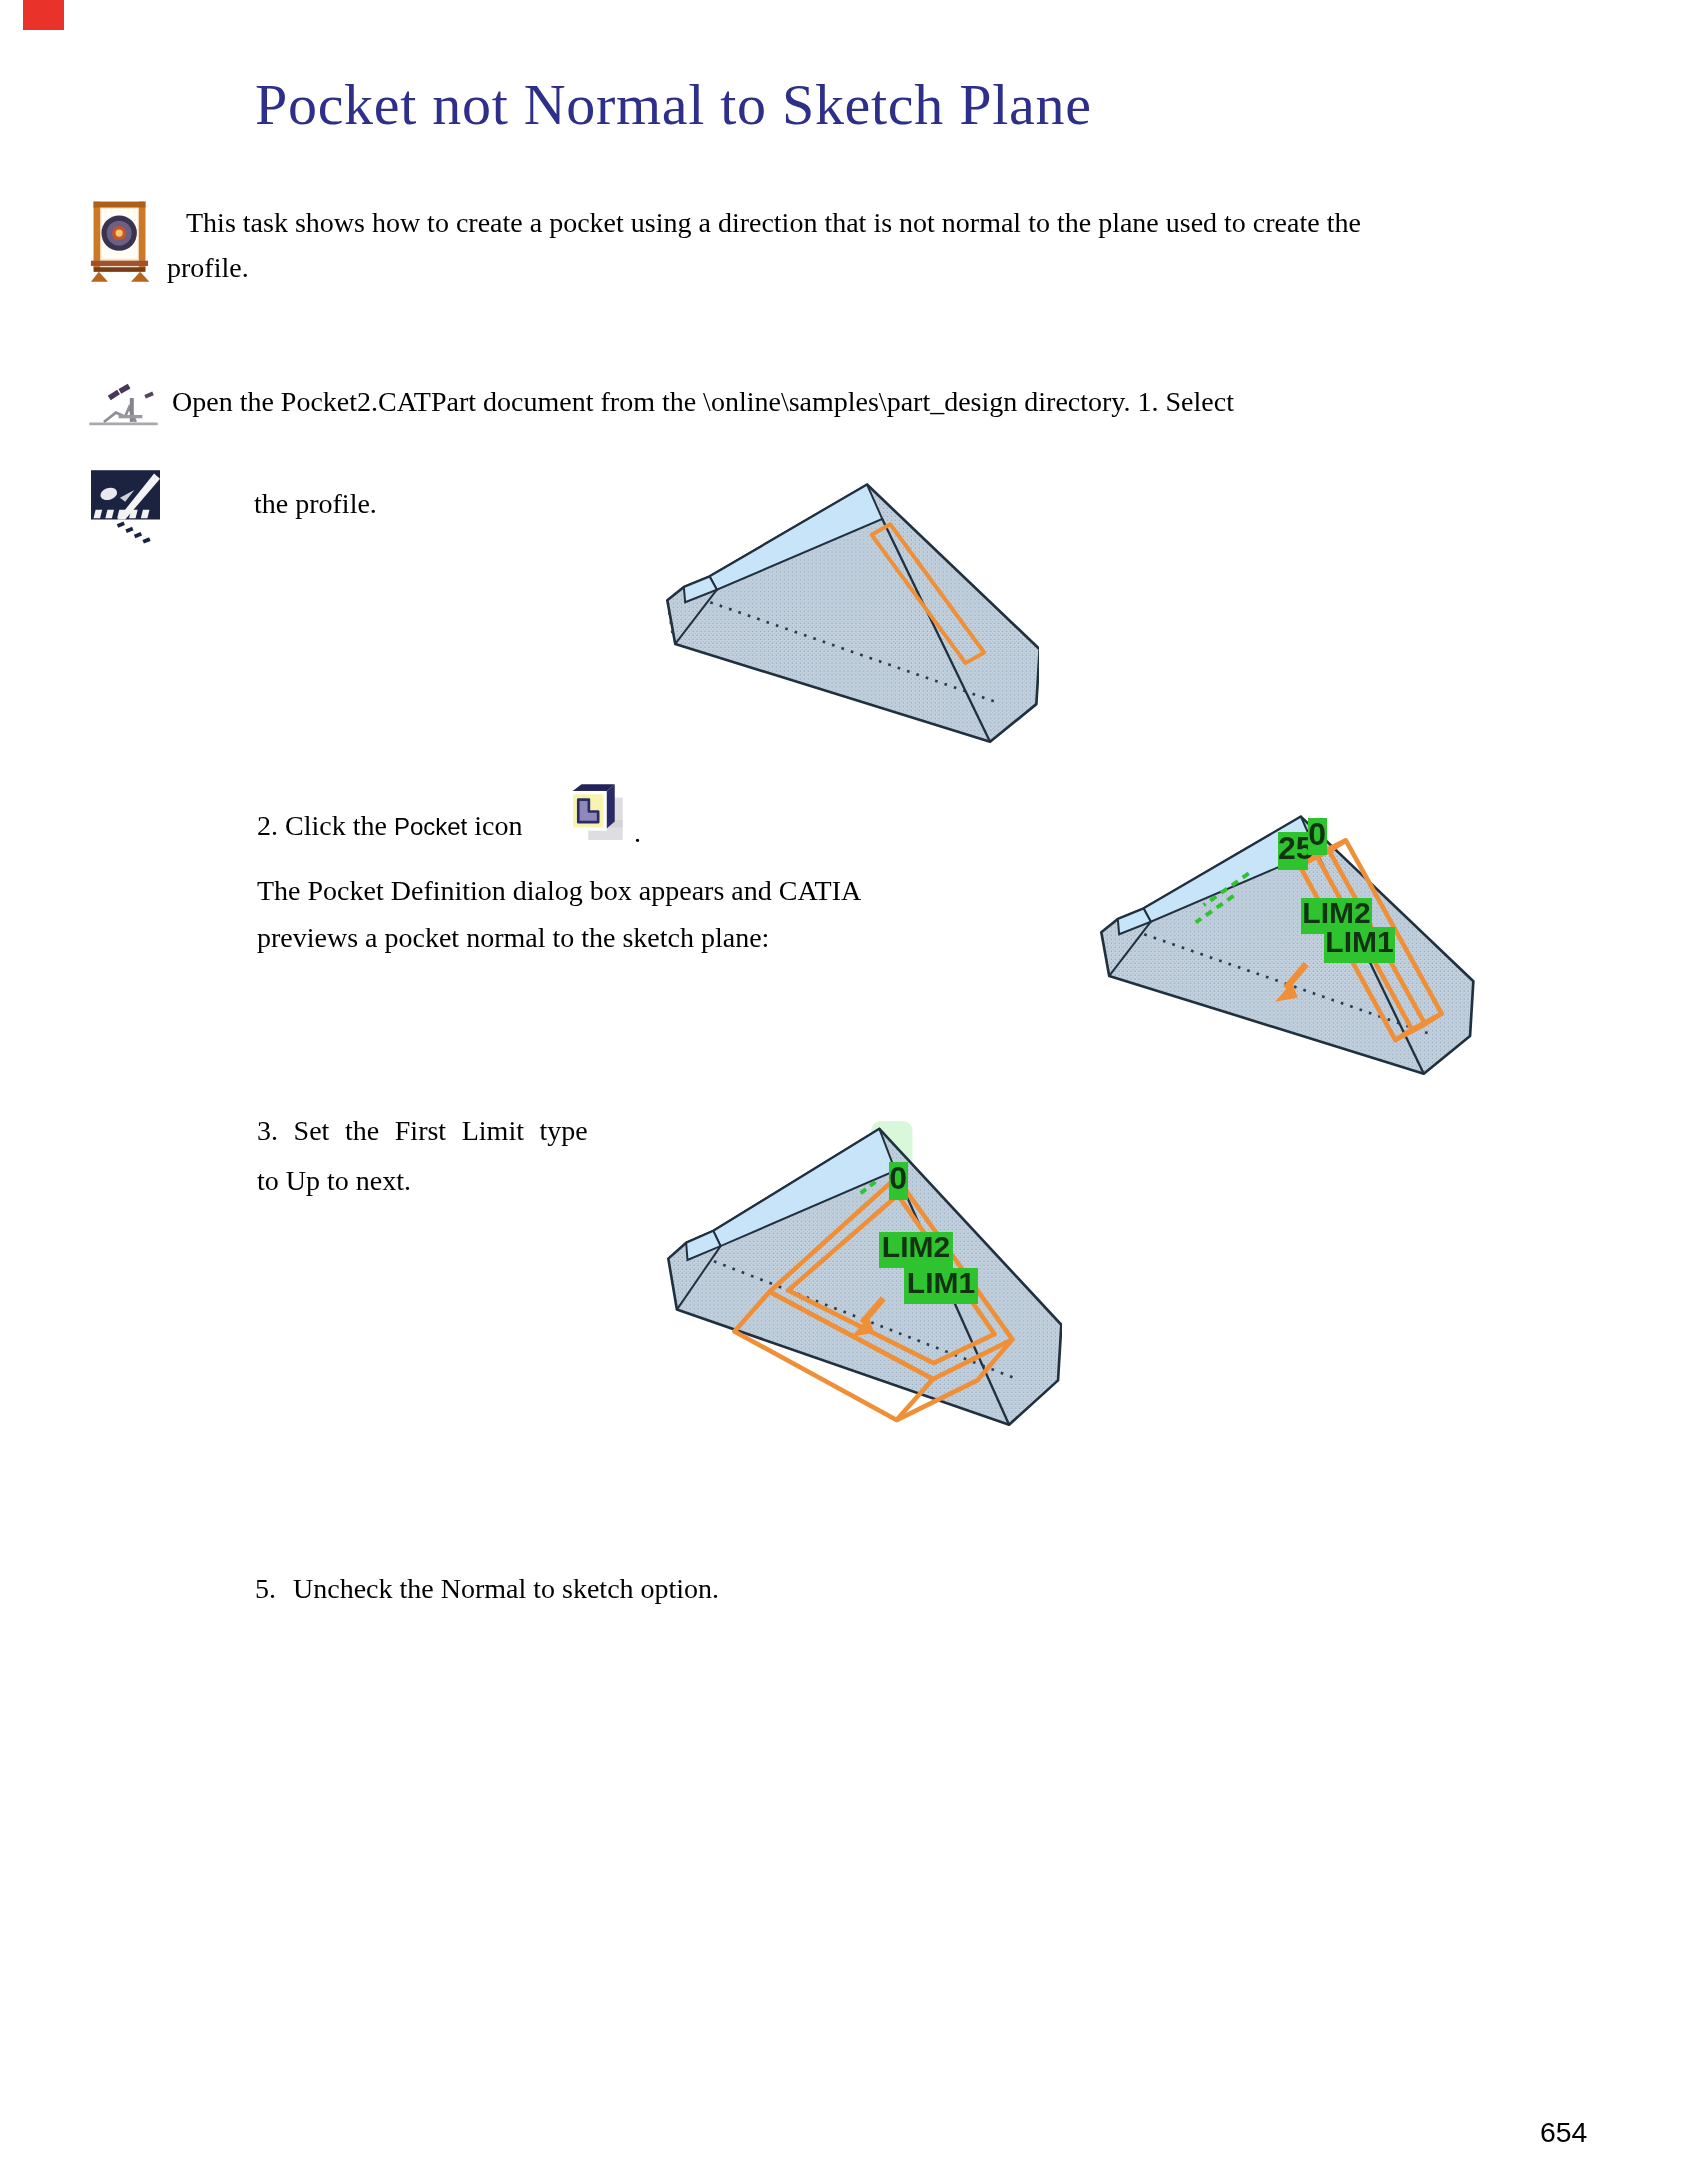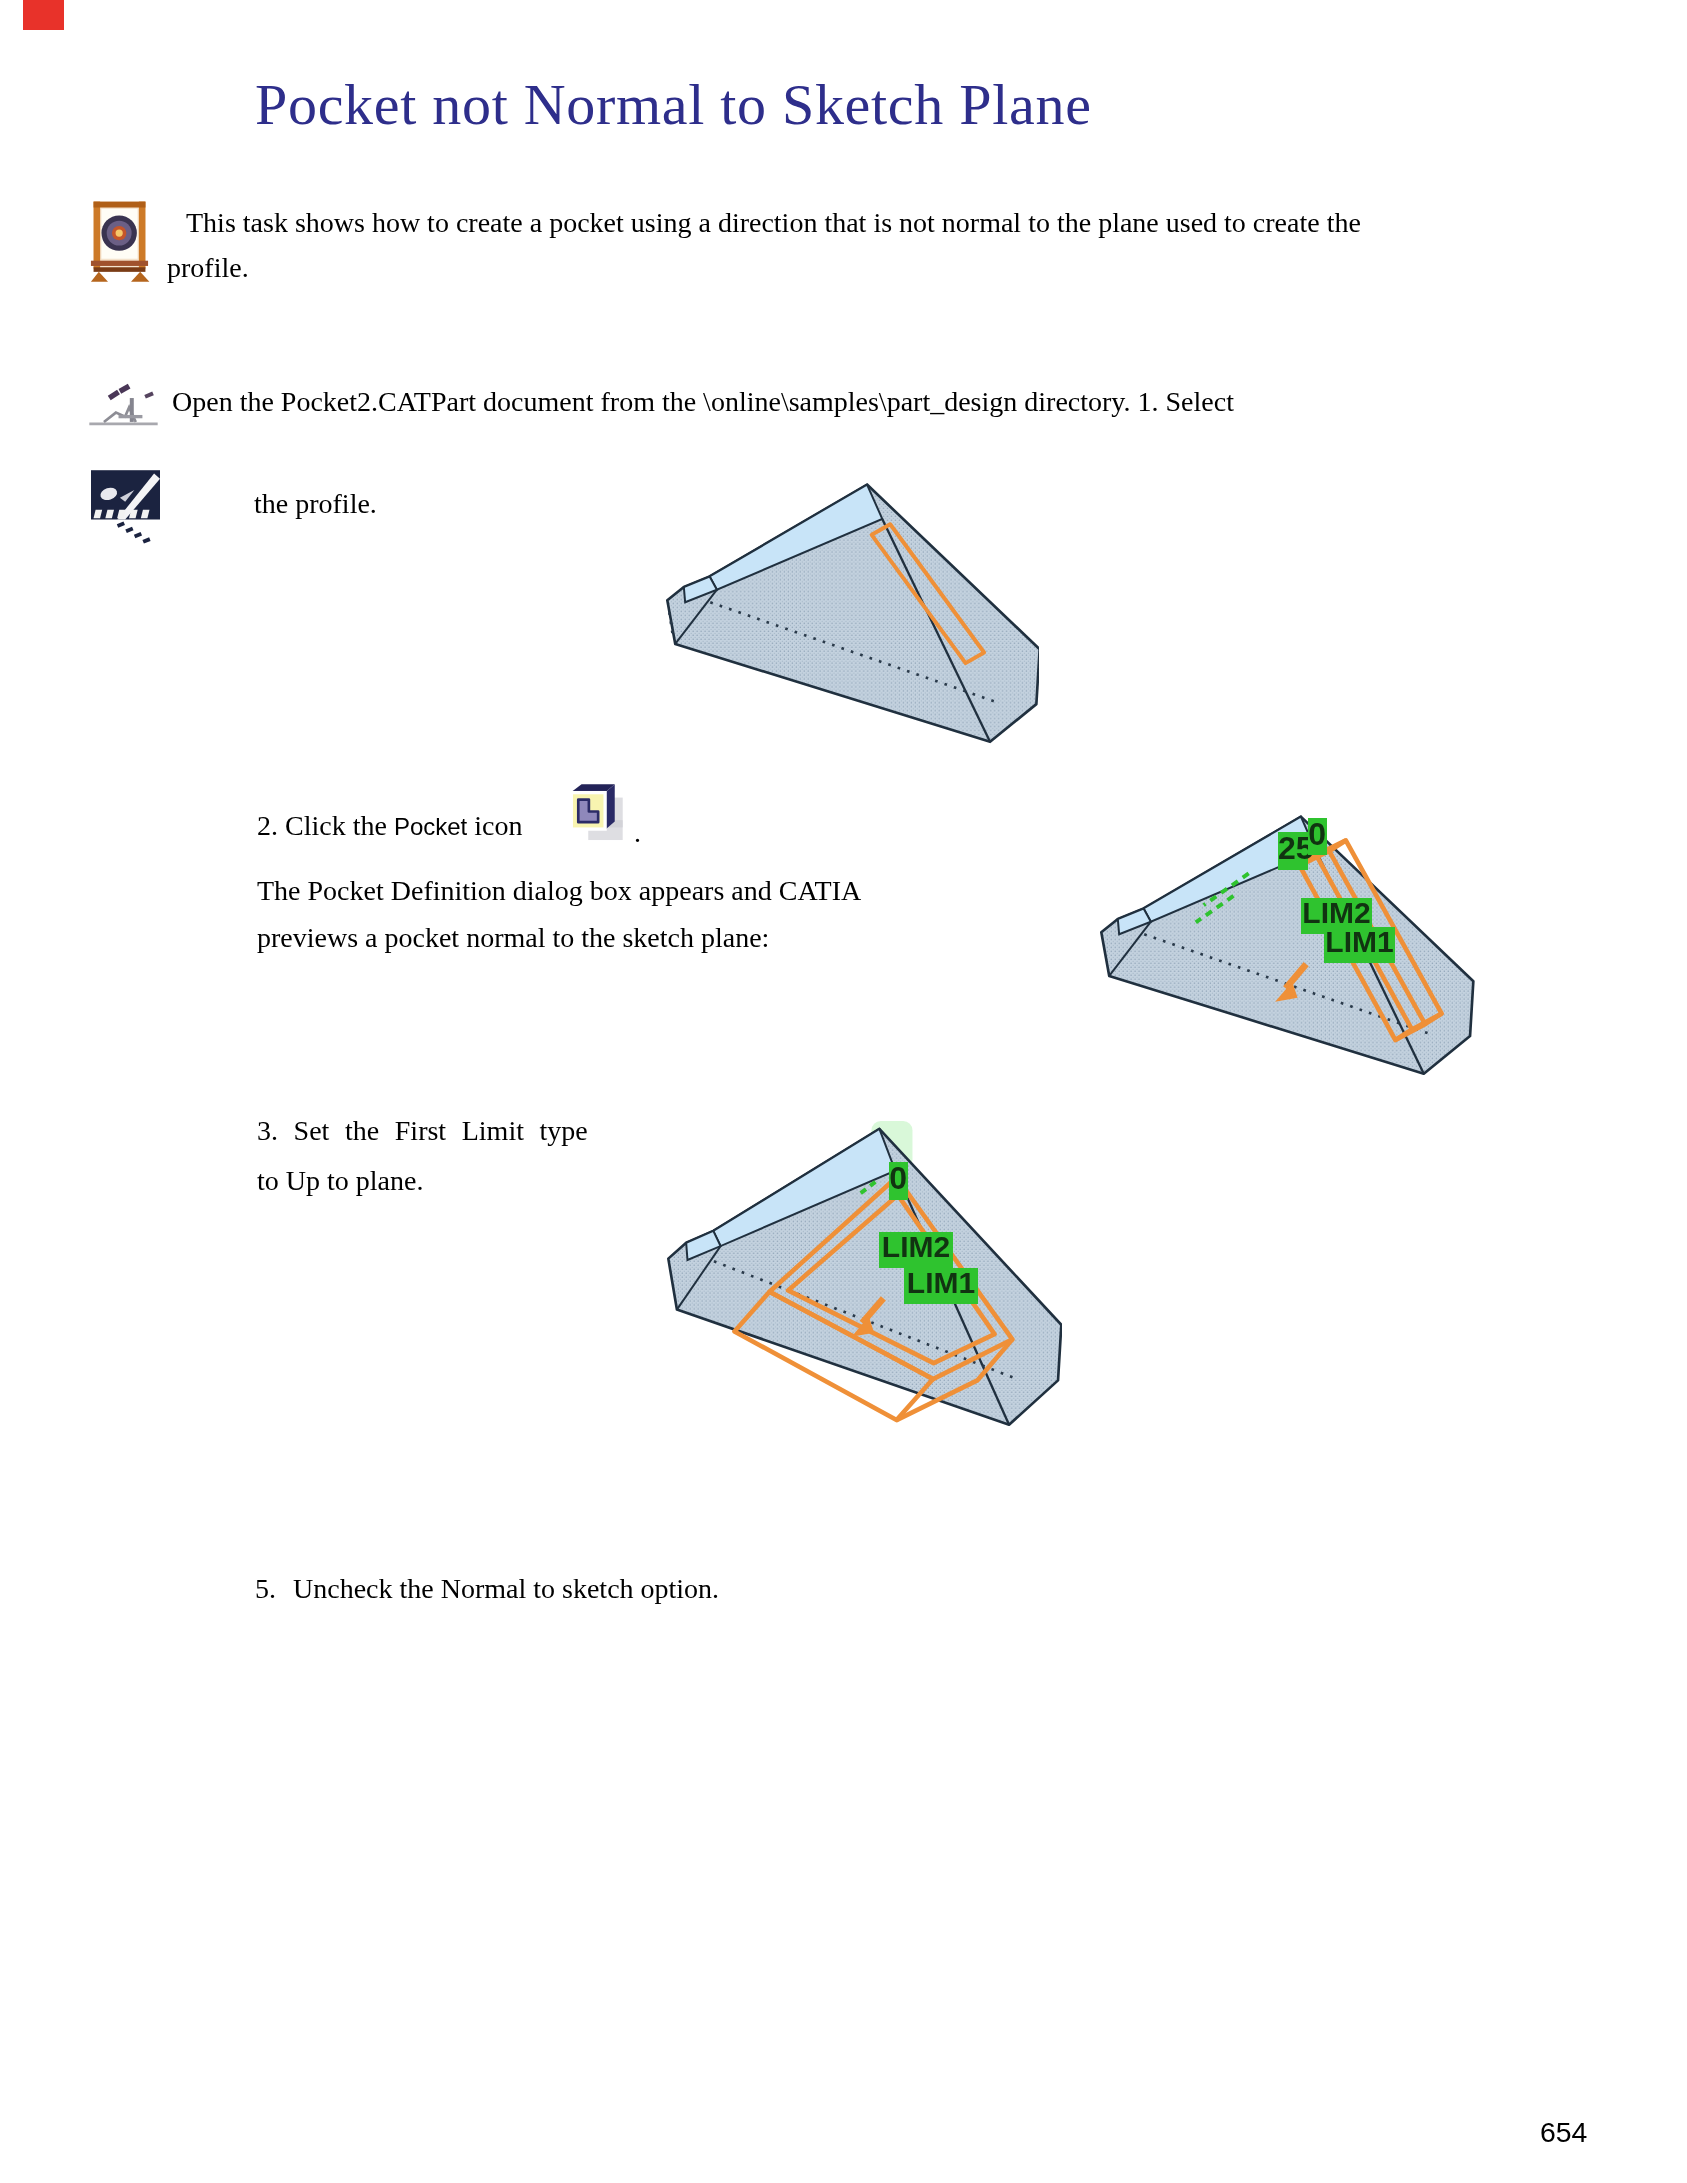"to Up to plane." div.line { text: plane -> next }
